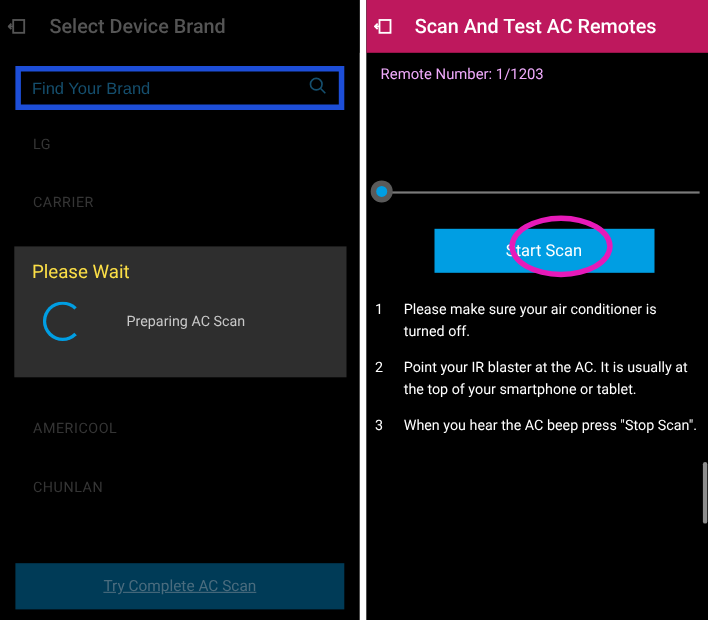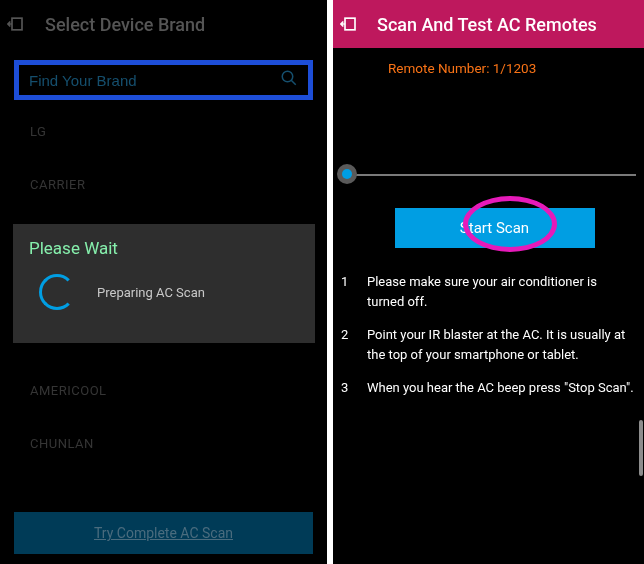"Remote Number: 1/1203" .remote-number { color: #f97316 -> #f0abfc; margin-left: 31px -> none; padding: 12px 24px -> 12px 13px }
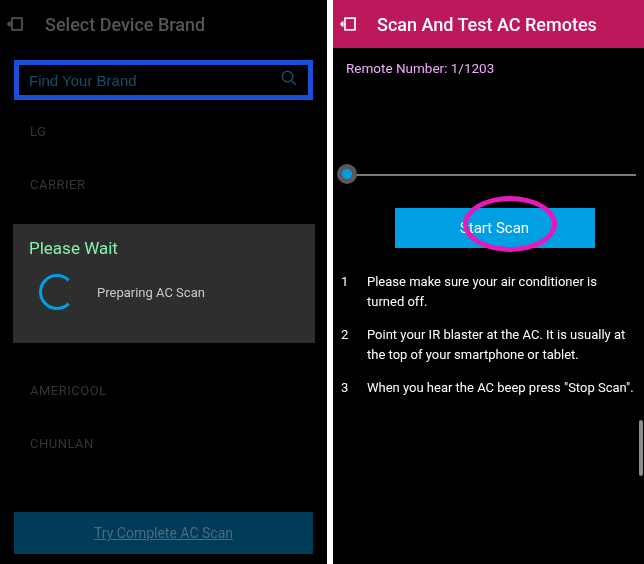"Please Wait" .modal-title { color: #86efac -> #fde047 }
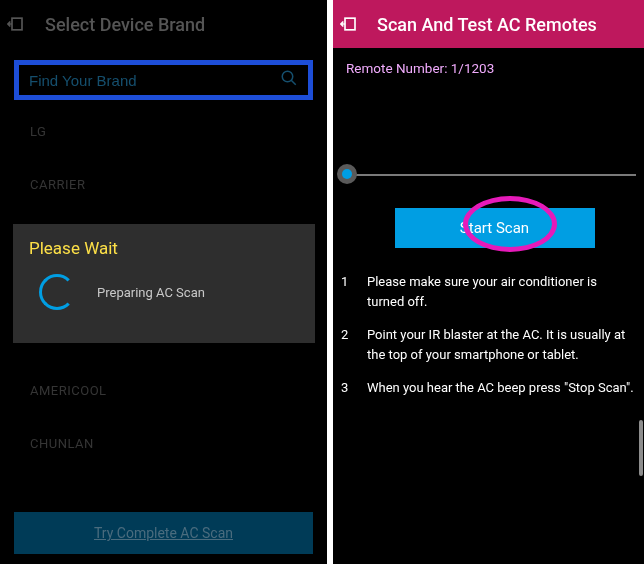"Preparing AC Scan" .modal-body { gap: 22px -> 40px }
